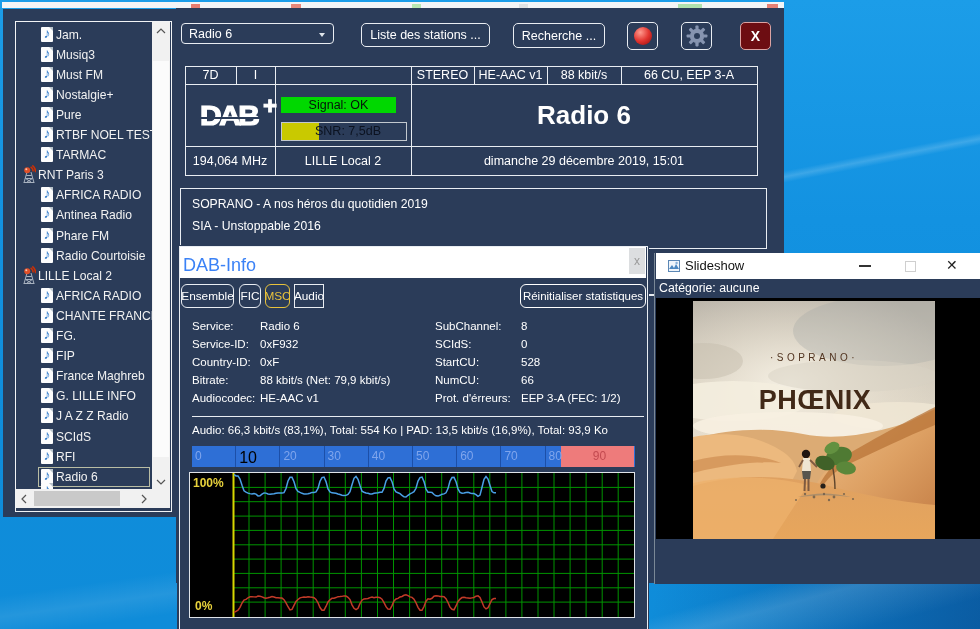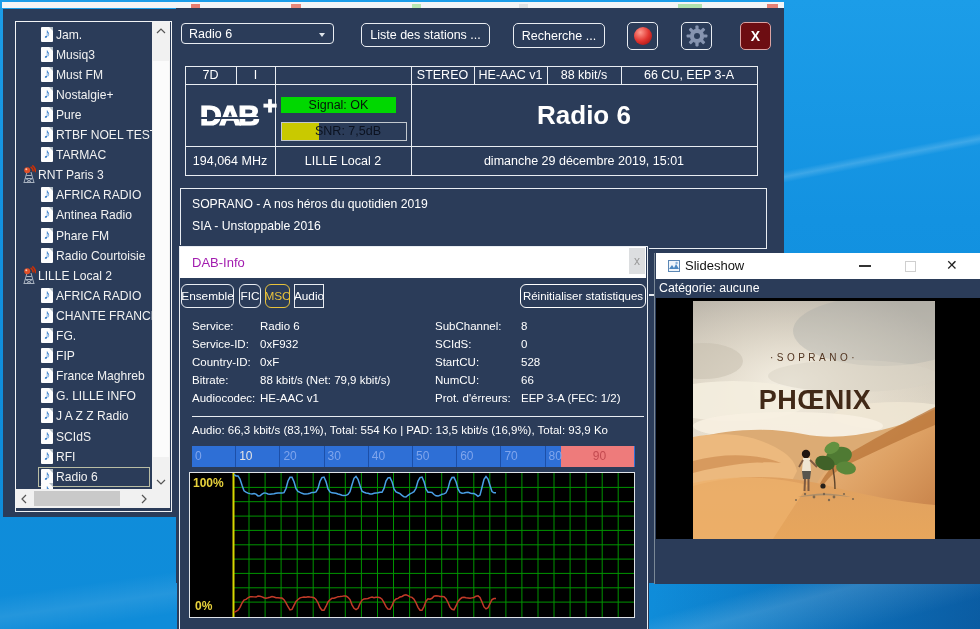"DAB-Info" #dabtitle span { color: #a21caf -> #3b82f6; font-size: 13px -> 18px; left: 12px -> 3px }
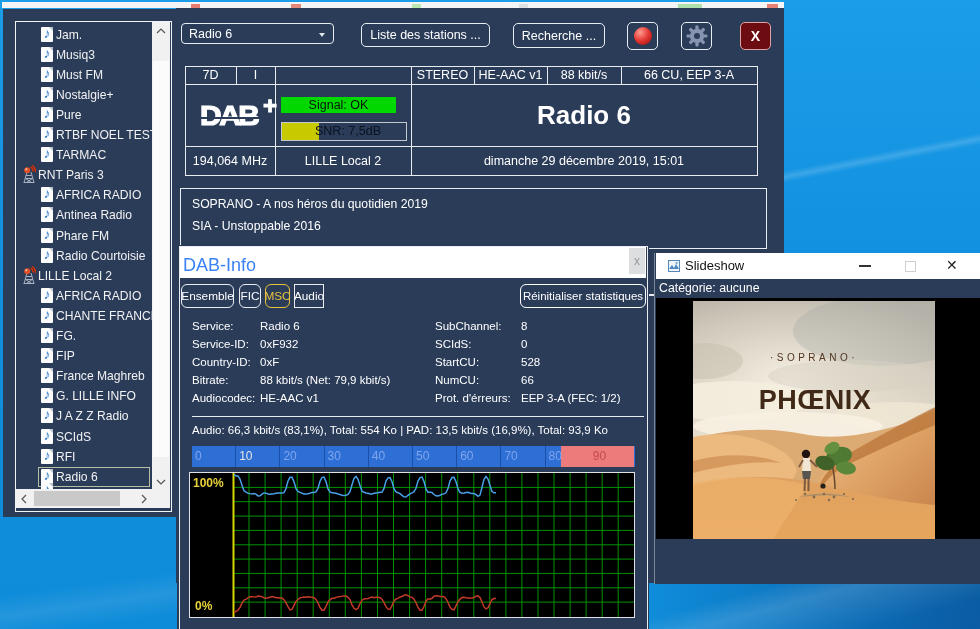"10" div { color: #e5e5e5 -> #000000; font-size: 12px -> 16px }
